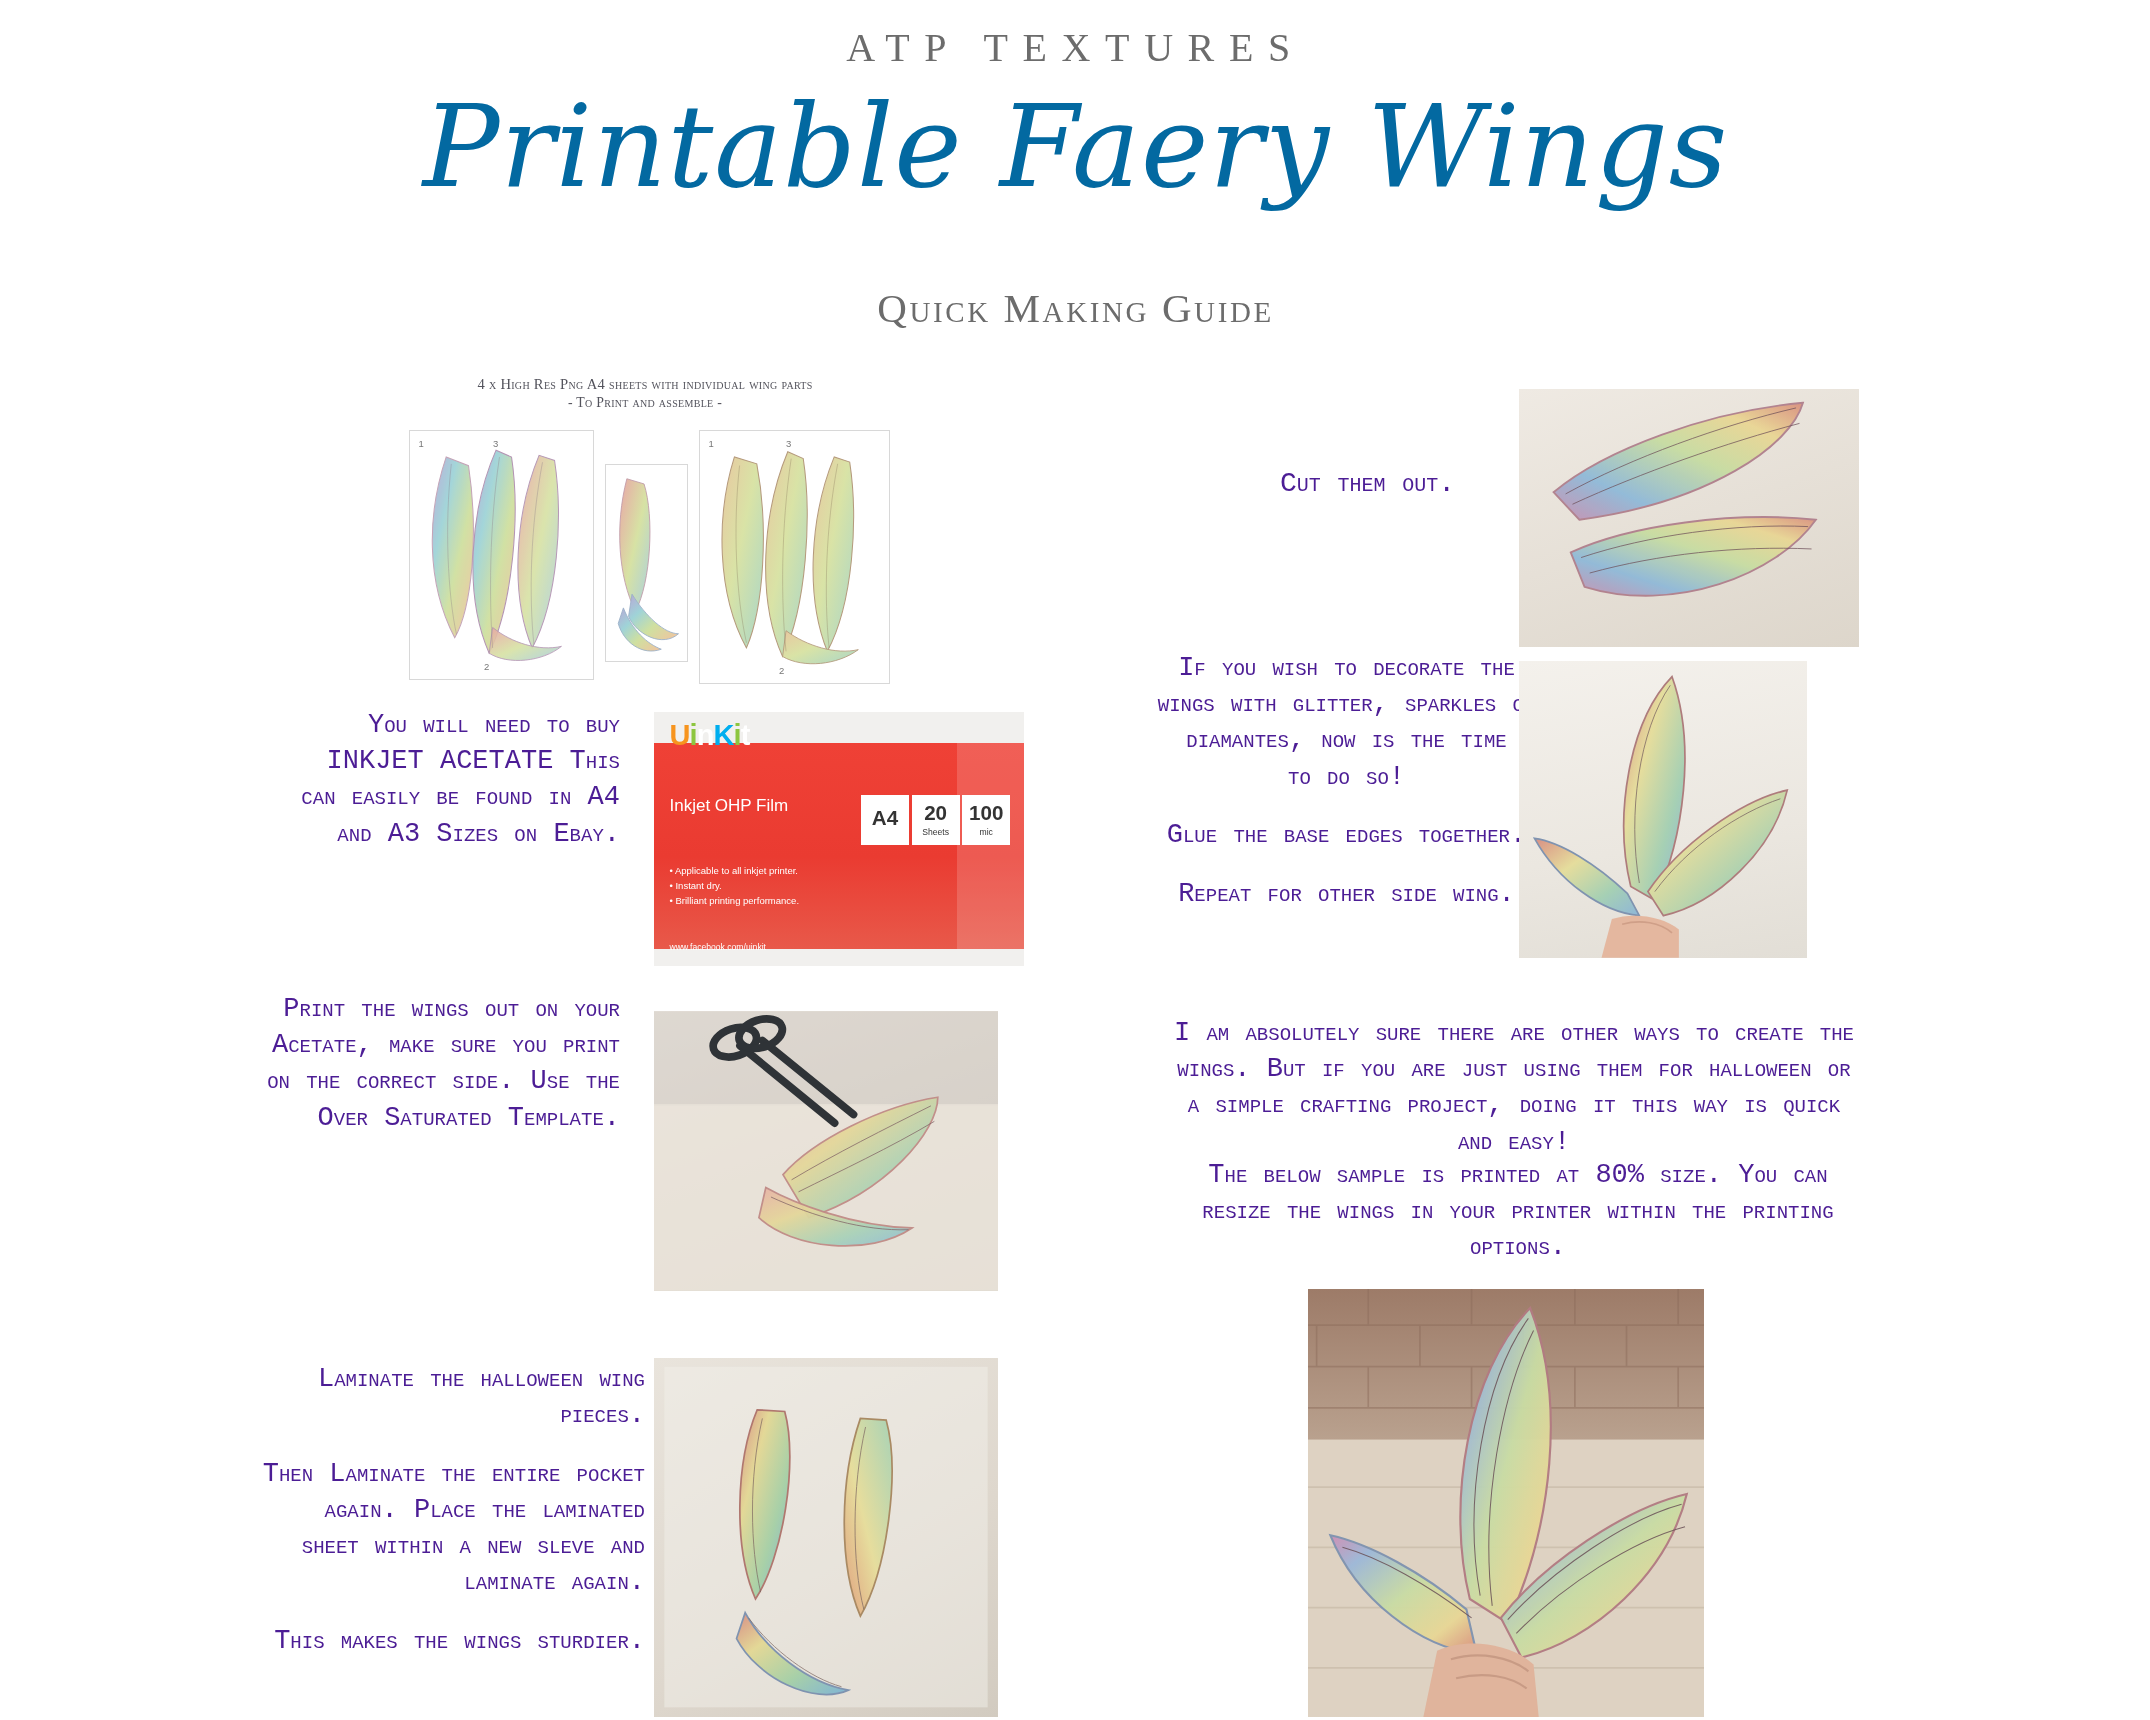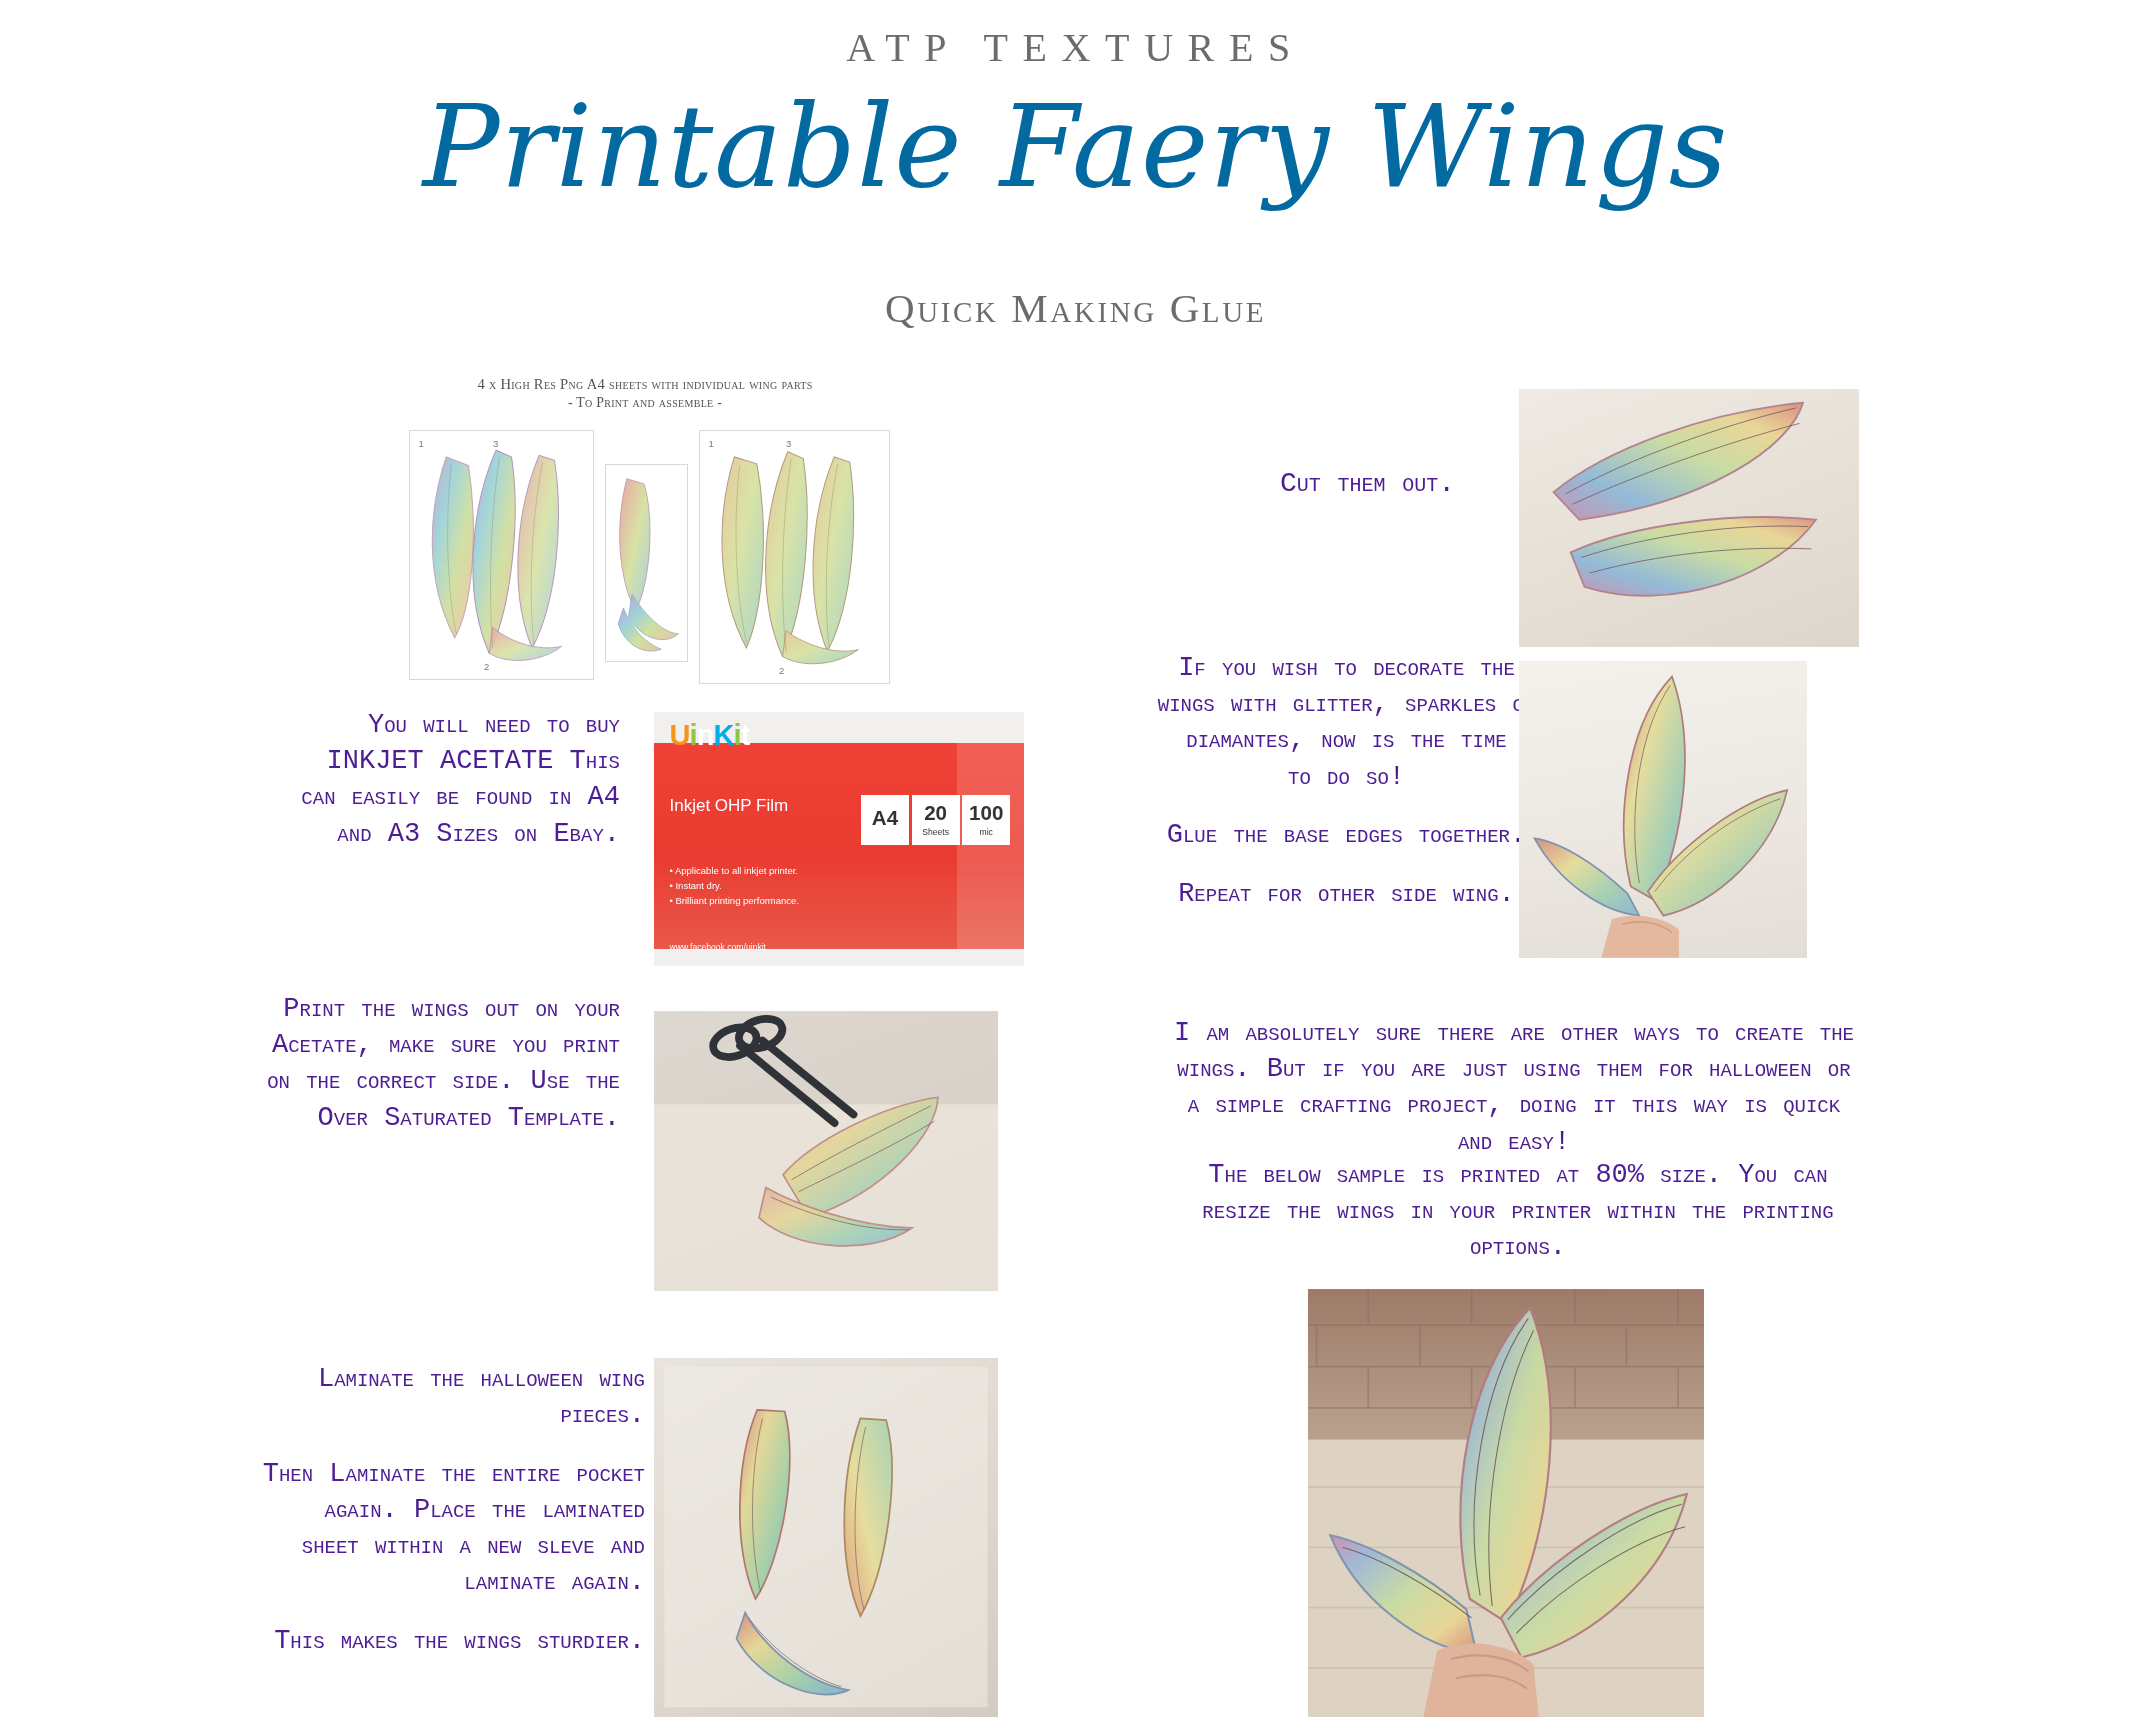"Quick Making Glue" div.subtitle { text: Glue -> Guide }
